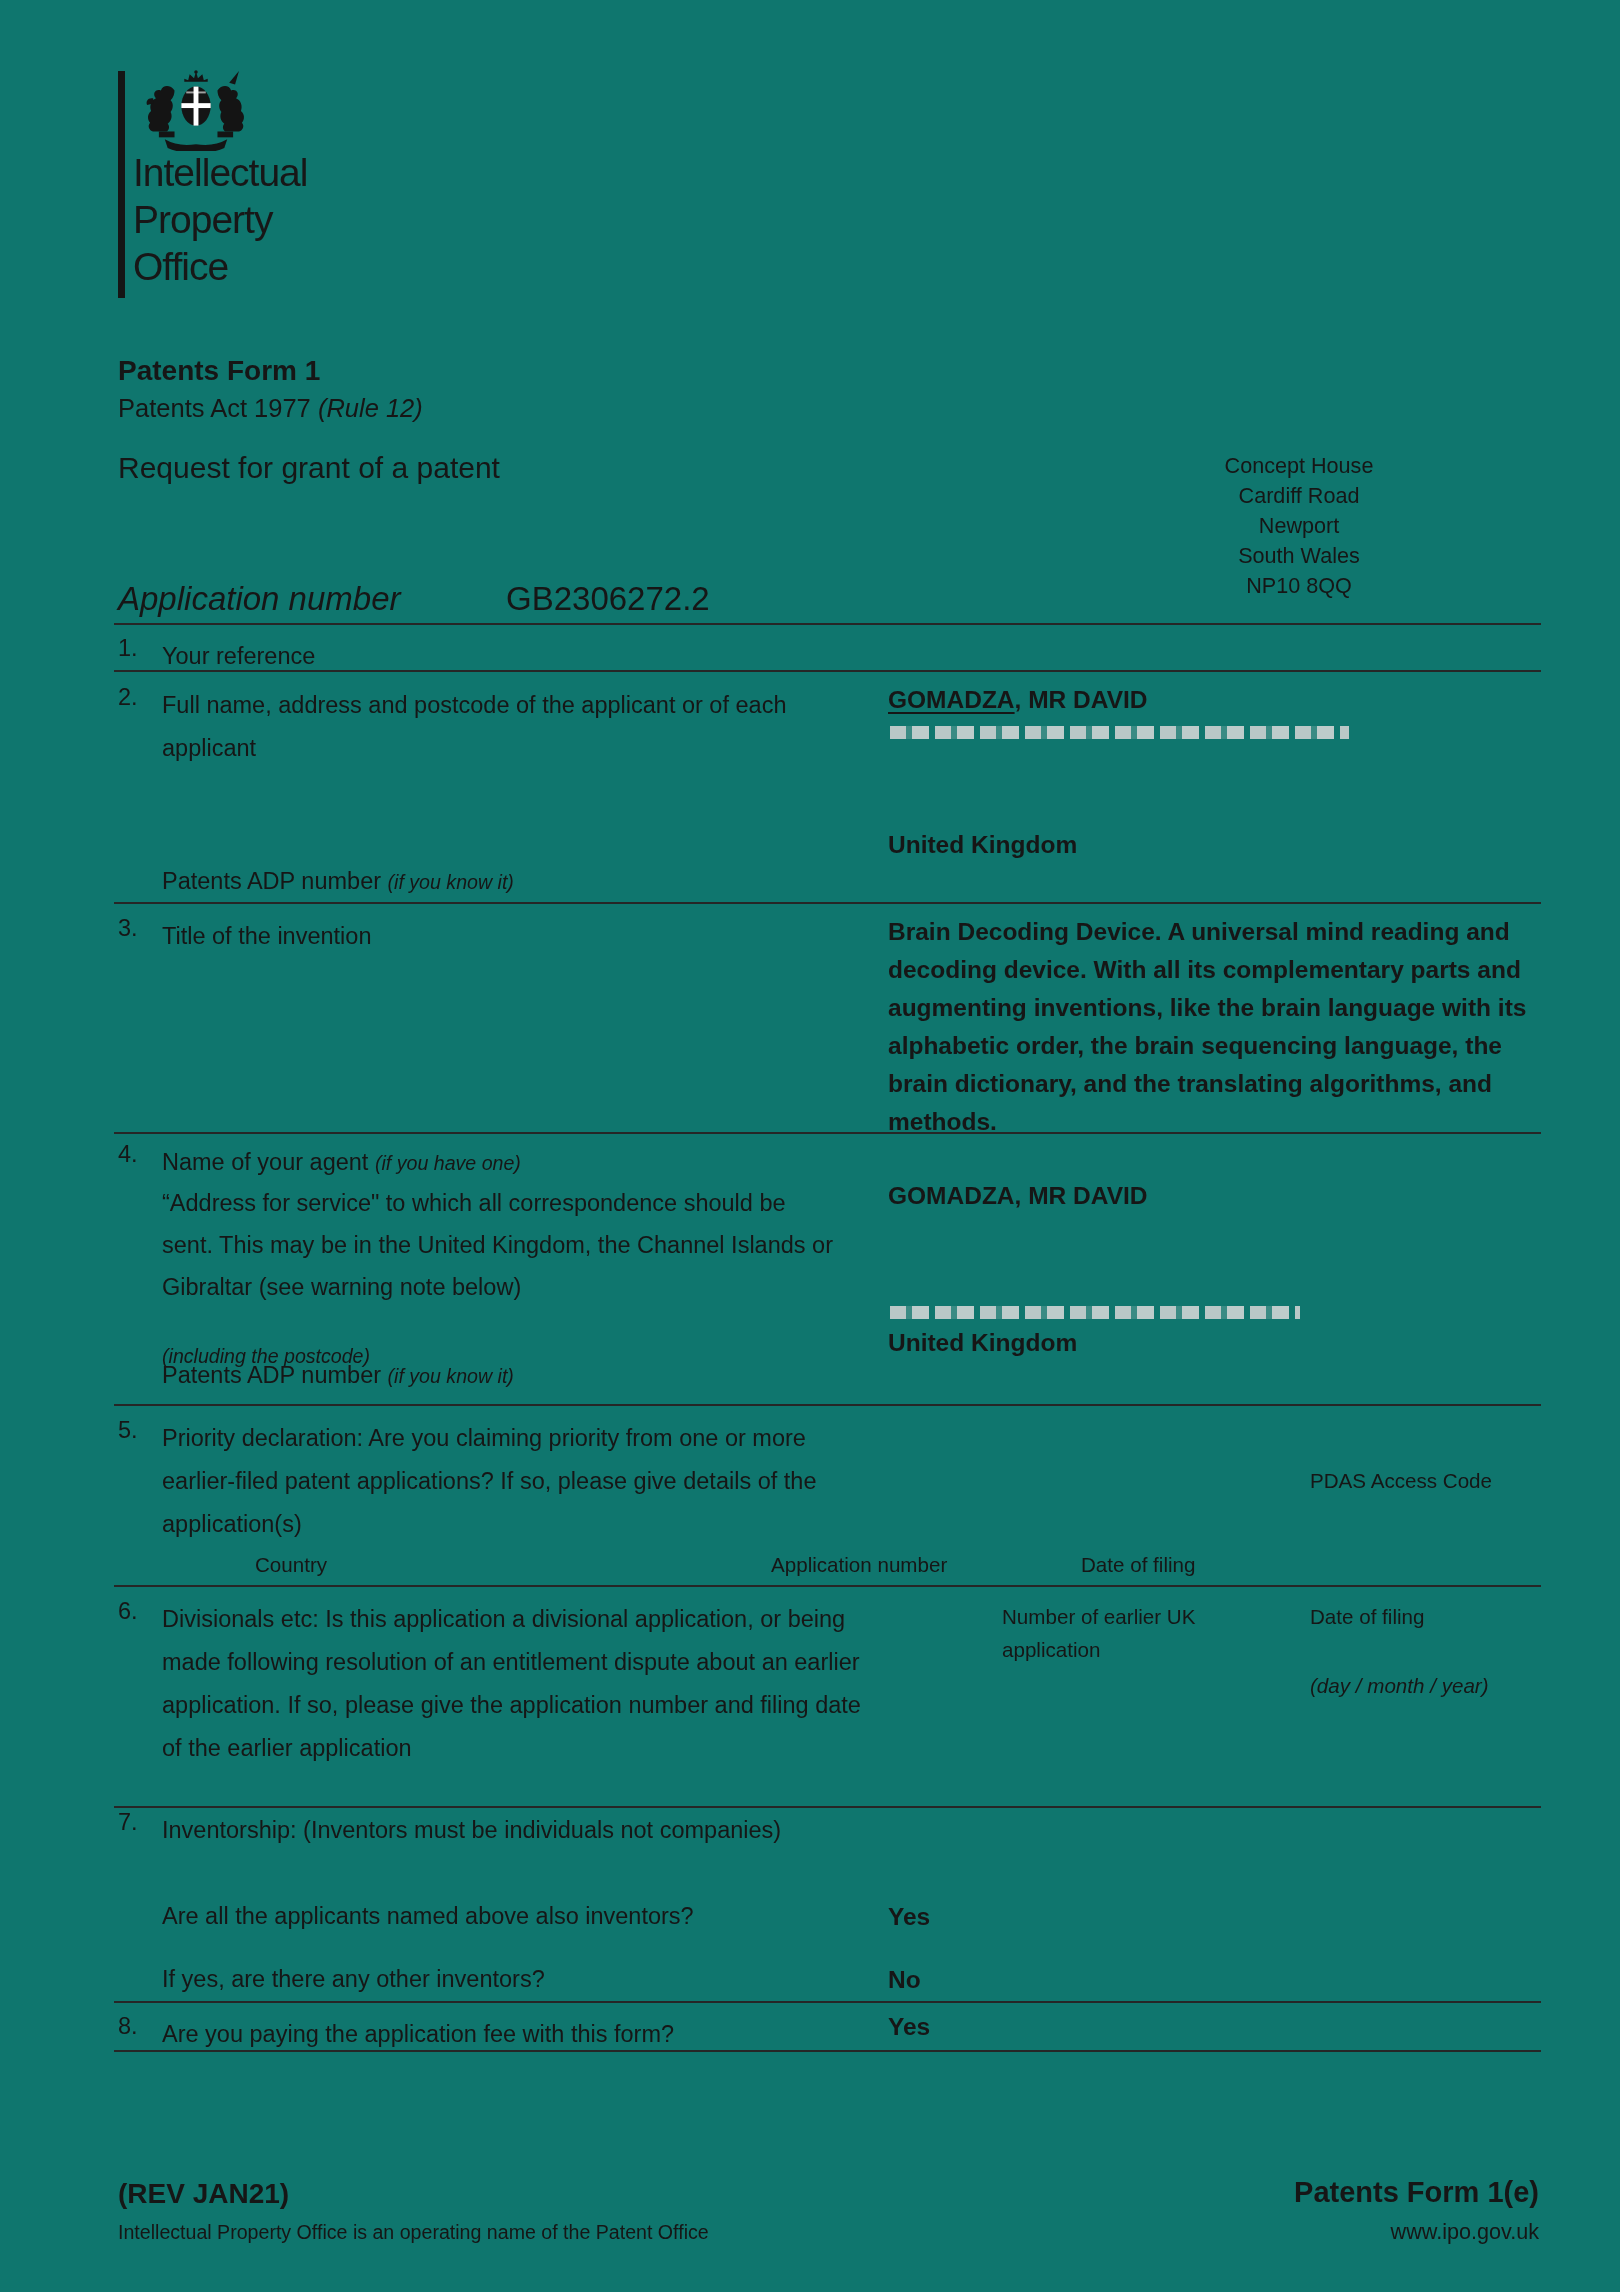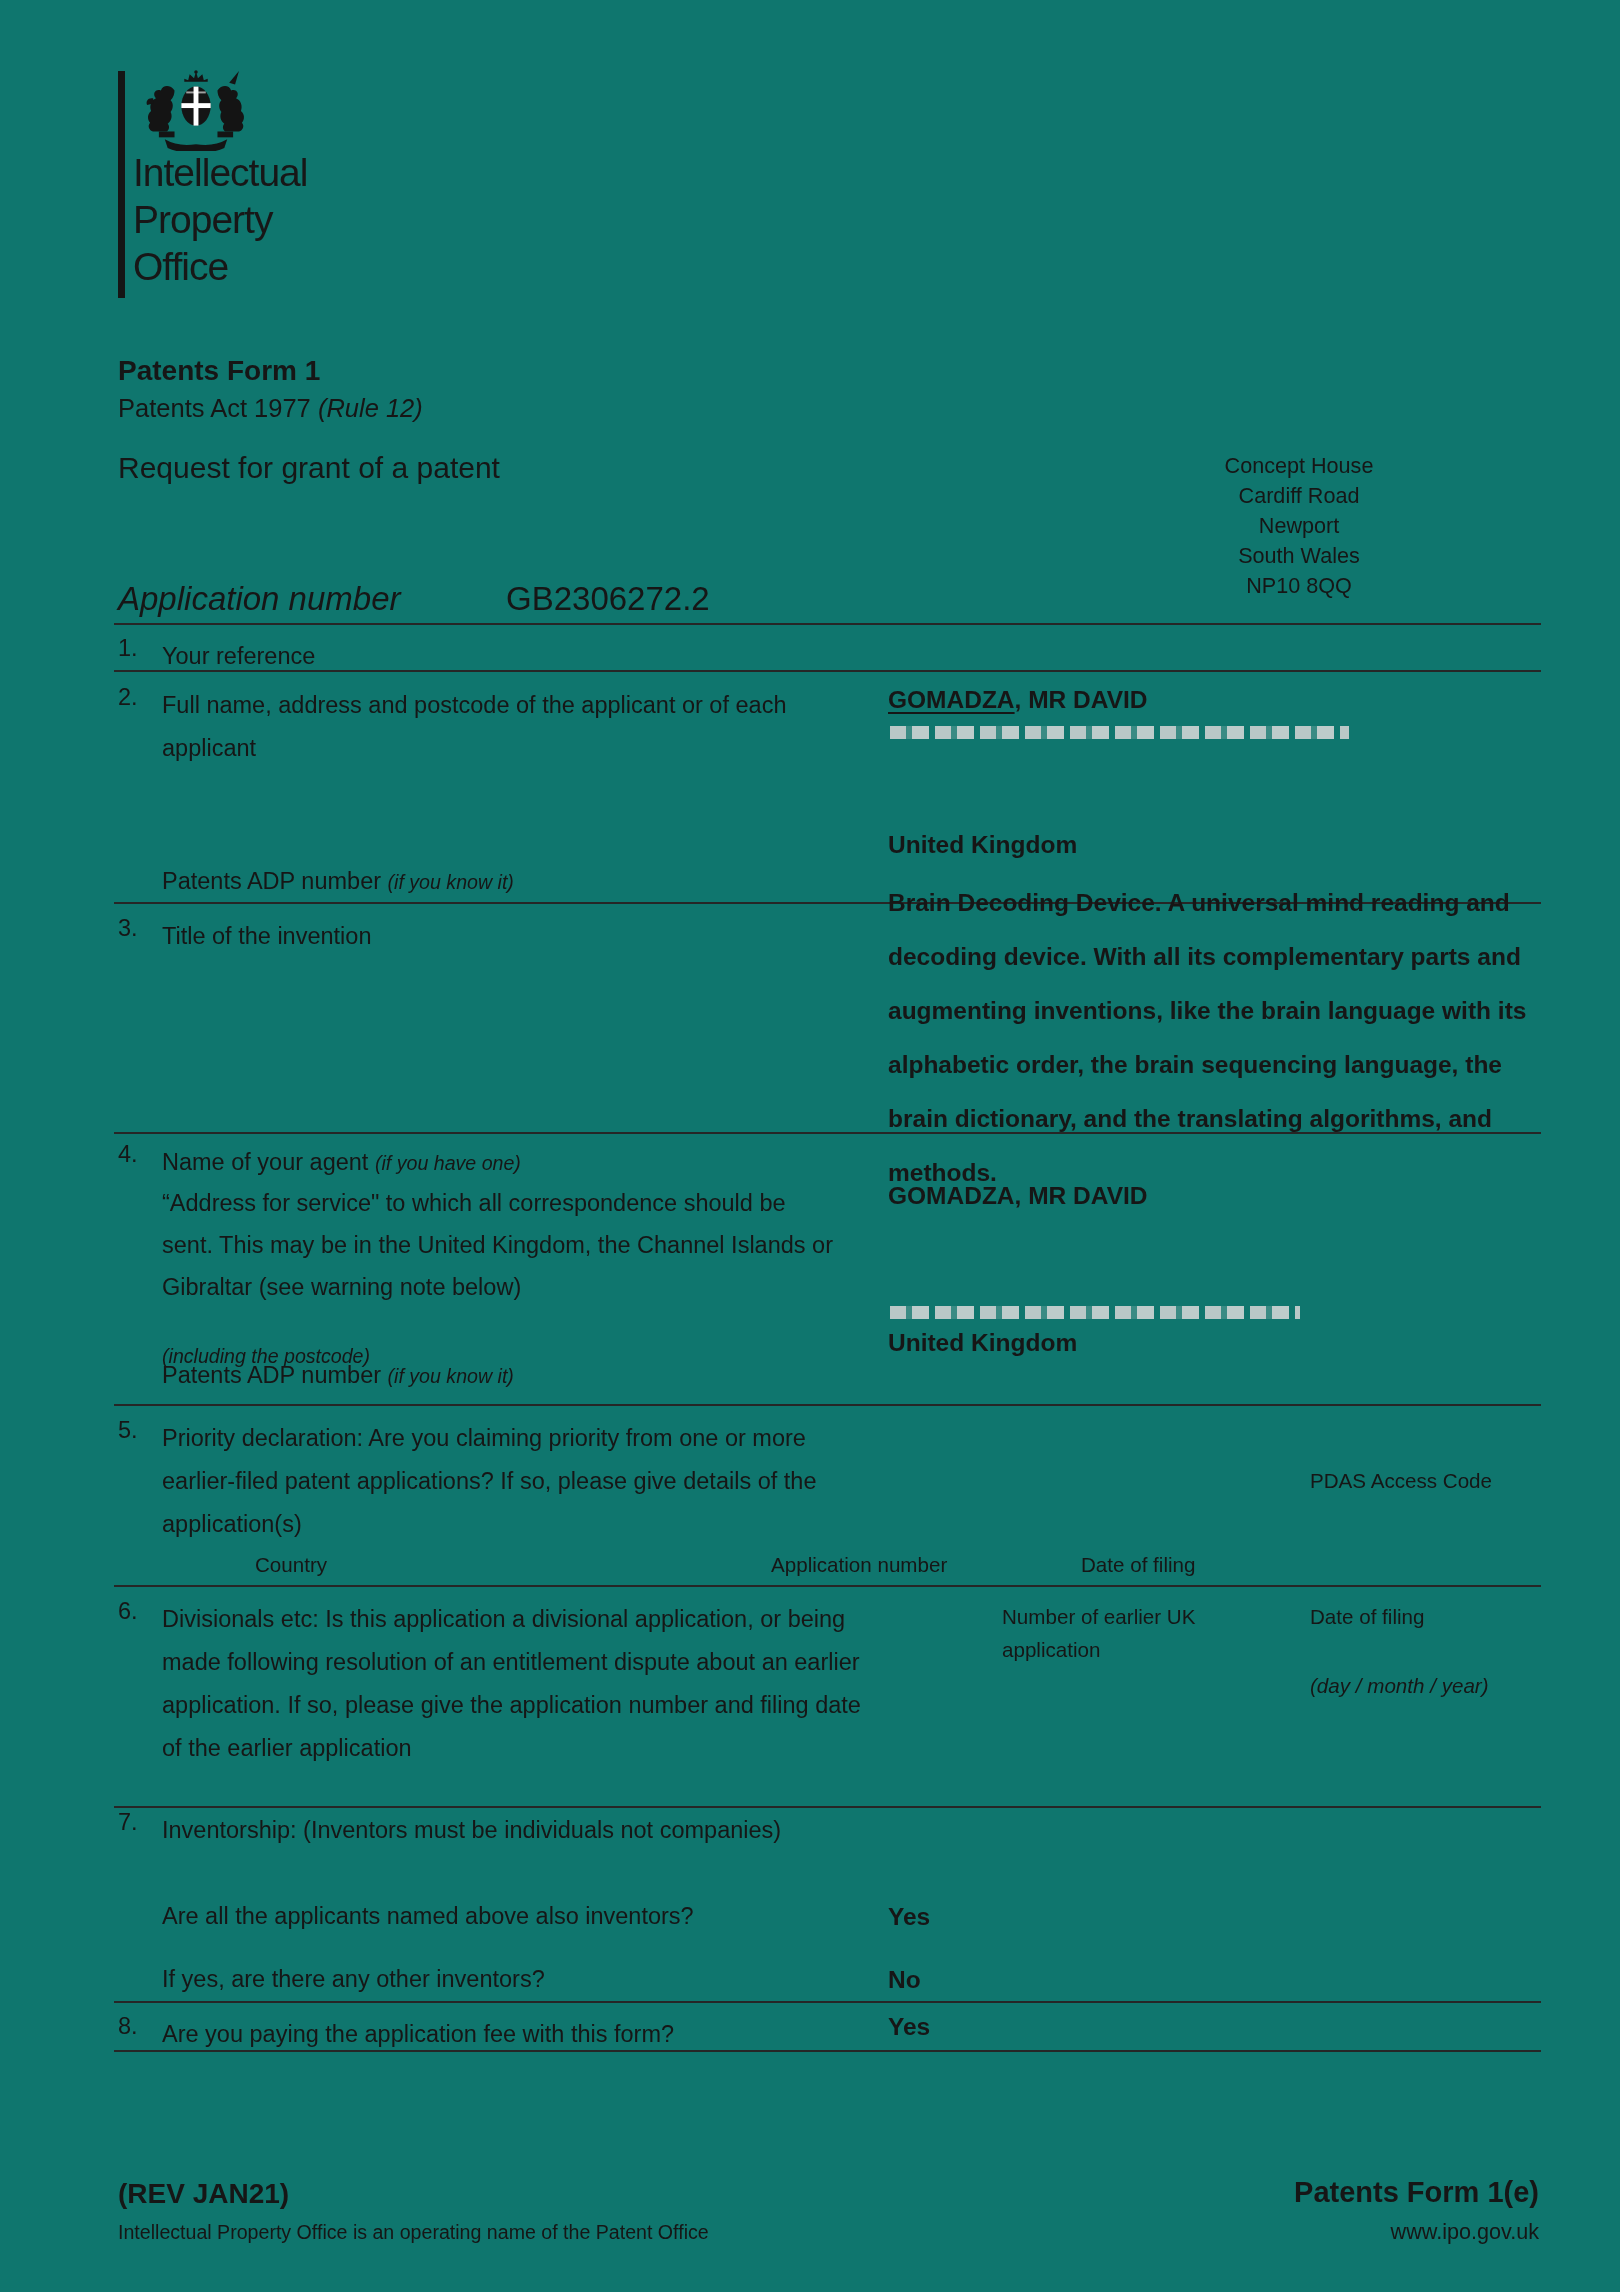"Brain Decoding Device. A universal" .title3 { line-height: 54px -> 38px; top: 876px -> 913px }
